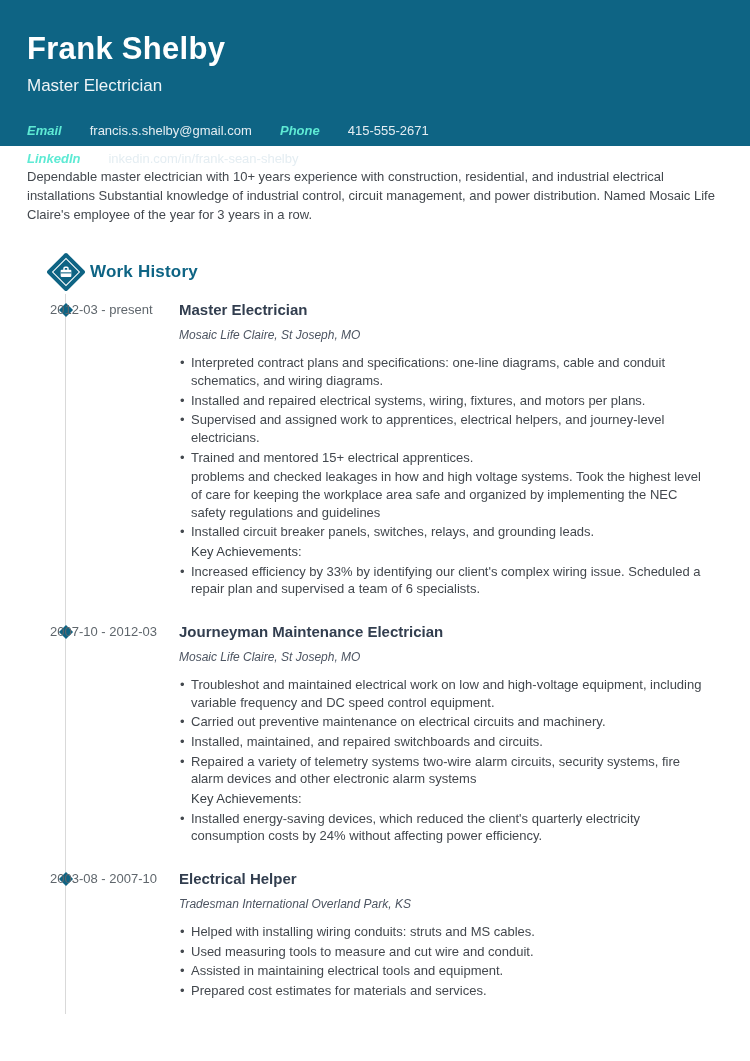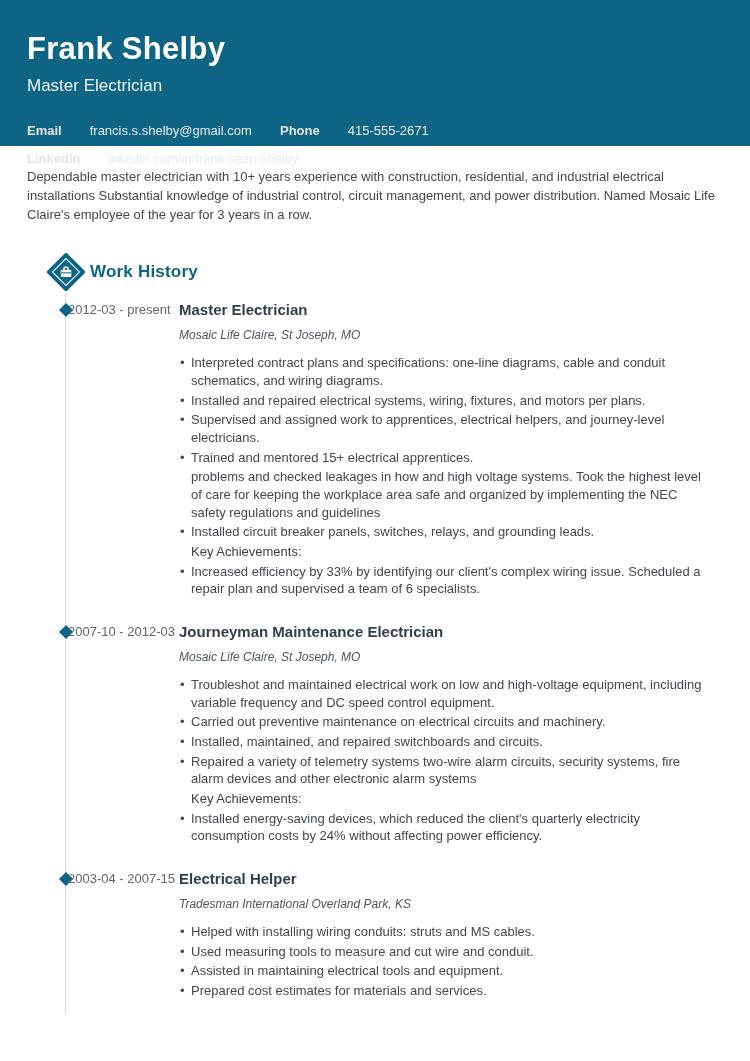"Email" .c-label { color: #e5e5e5 -> #5eead4; font-style: none -> italic }
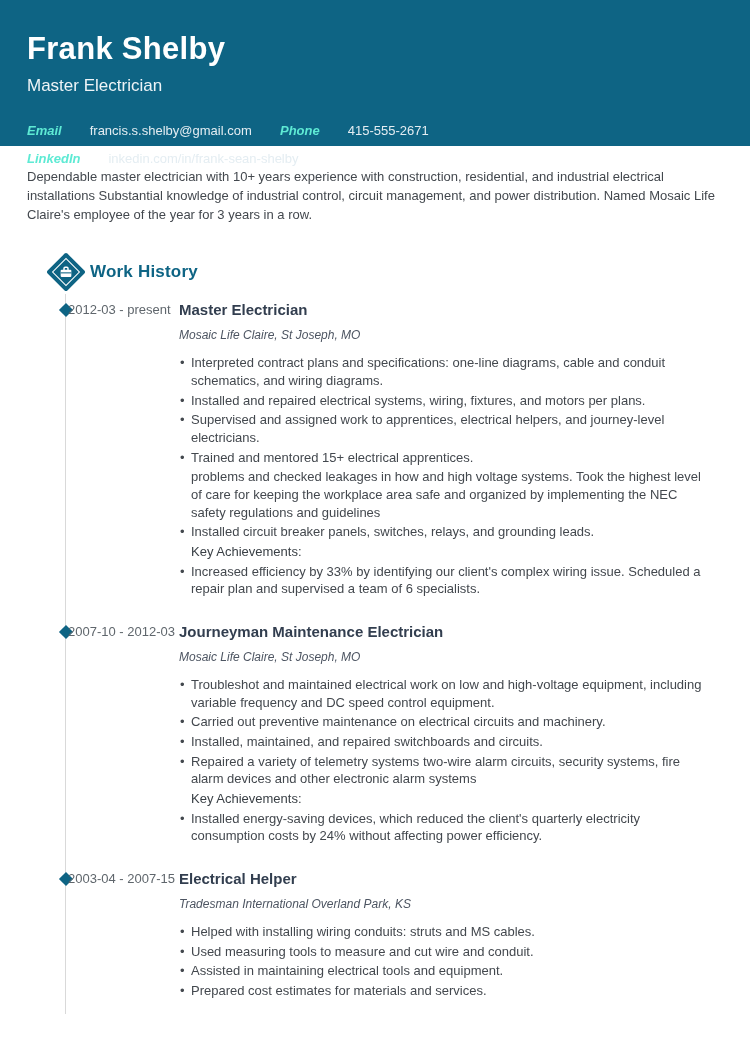"2012-03 - present" .job .dates { left: 41px -> 23px }
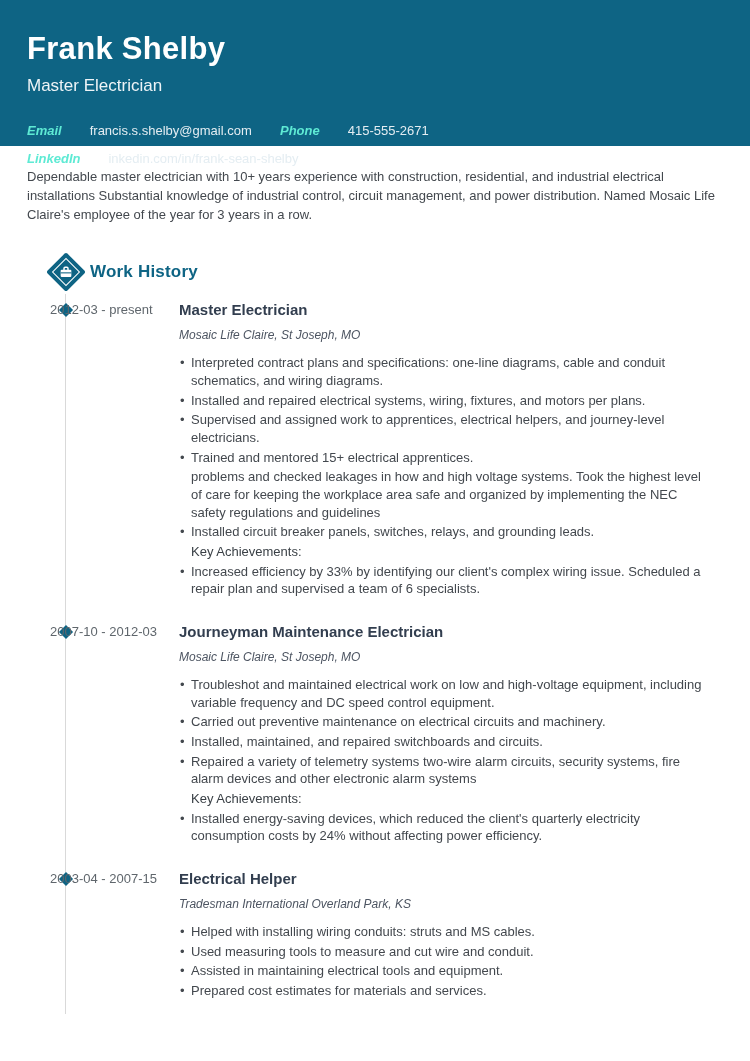"2003-04 - 2007-15" div.dates { text: 2003-04  - 2007-15 -> 2003-08  - 2007-10 }
